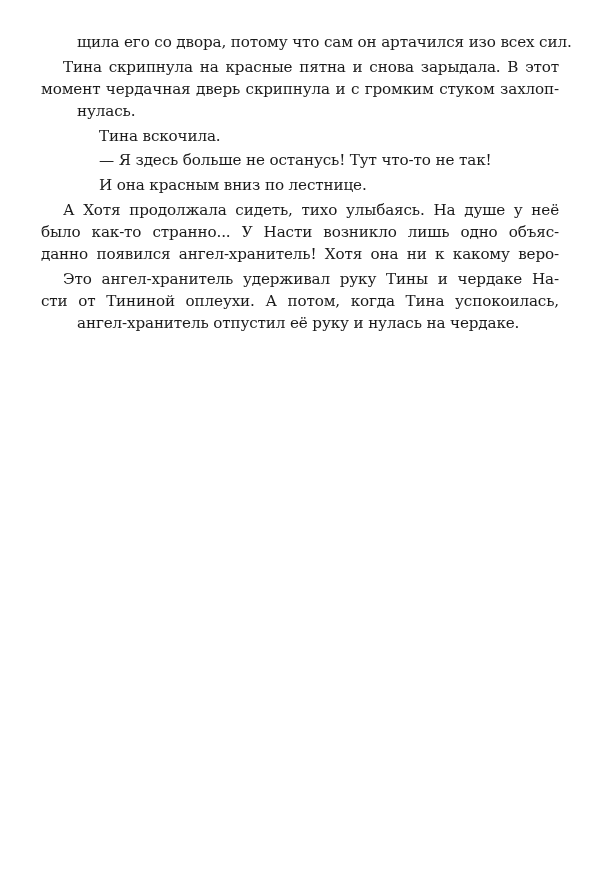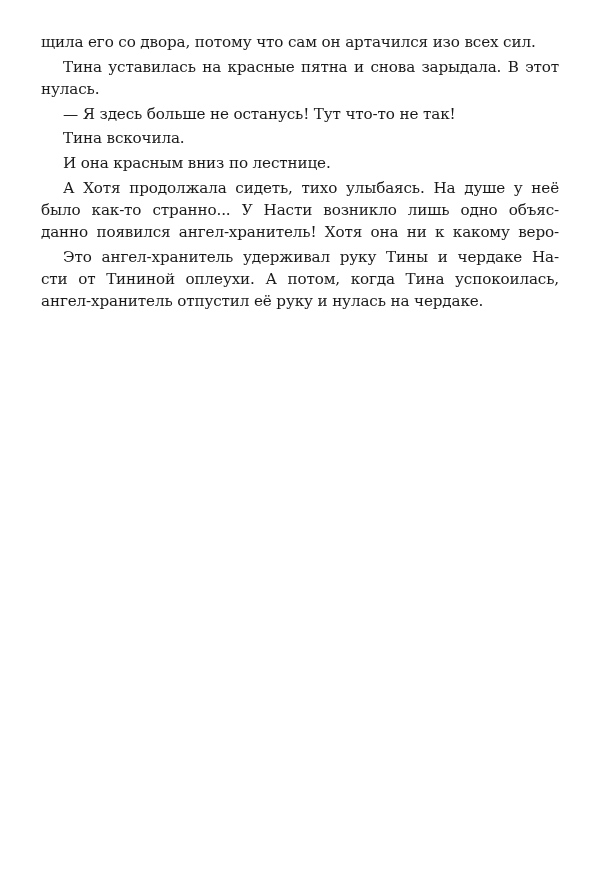"щила его со двора, потому" .line.last { margin-left: none -> 36px }
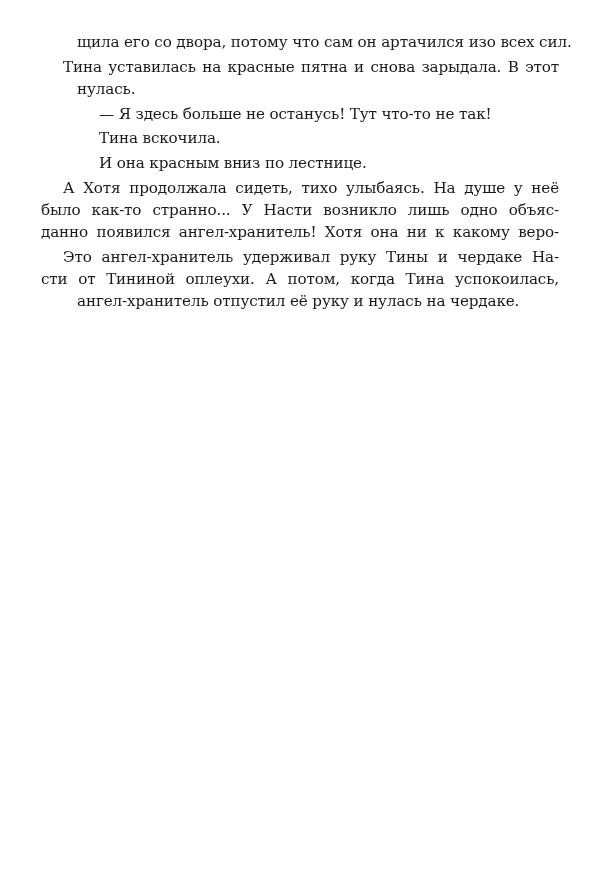"Тина уставилась на красные пятна" span.line { text: уставилась -> скрипнула }
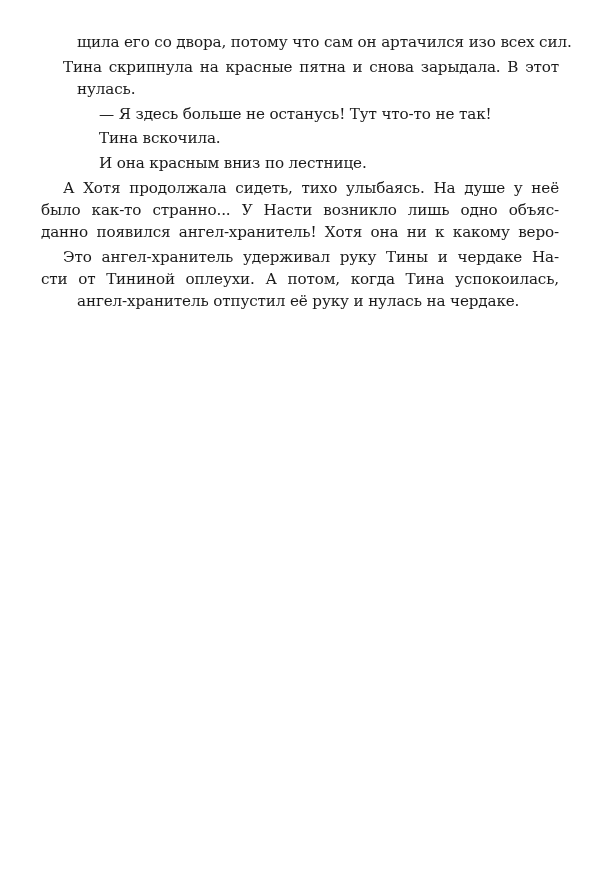"момент чердачная дверь скрипнула и" span.line { html: none -> <span>момент чердачная дверь скрипнула и с громким стуком захлоп-</span> }
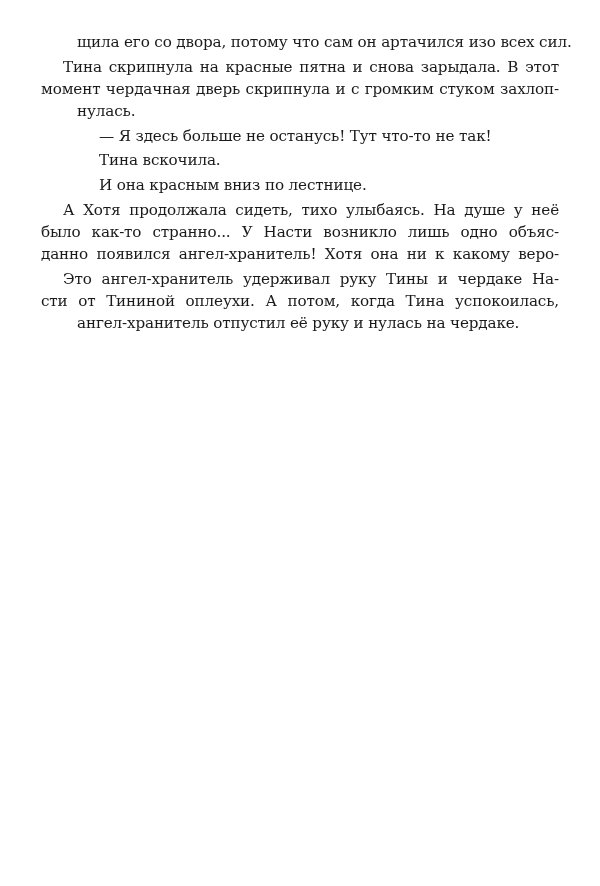"— Я здесь больше не" div.para { order: before "Тина вскочила." -> after "Тина вскочила." }
